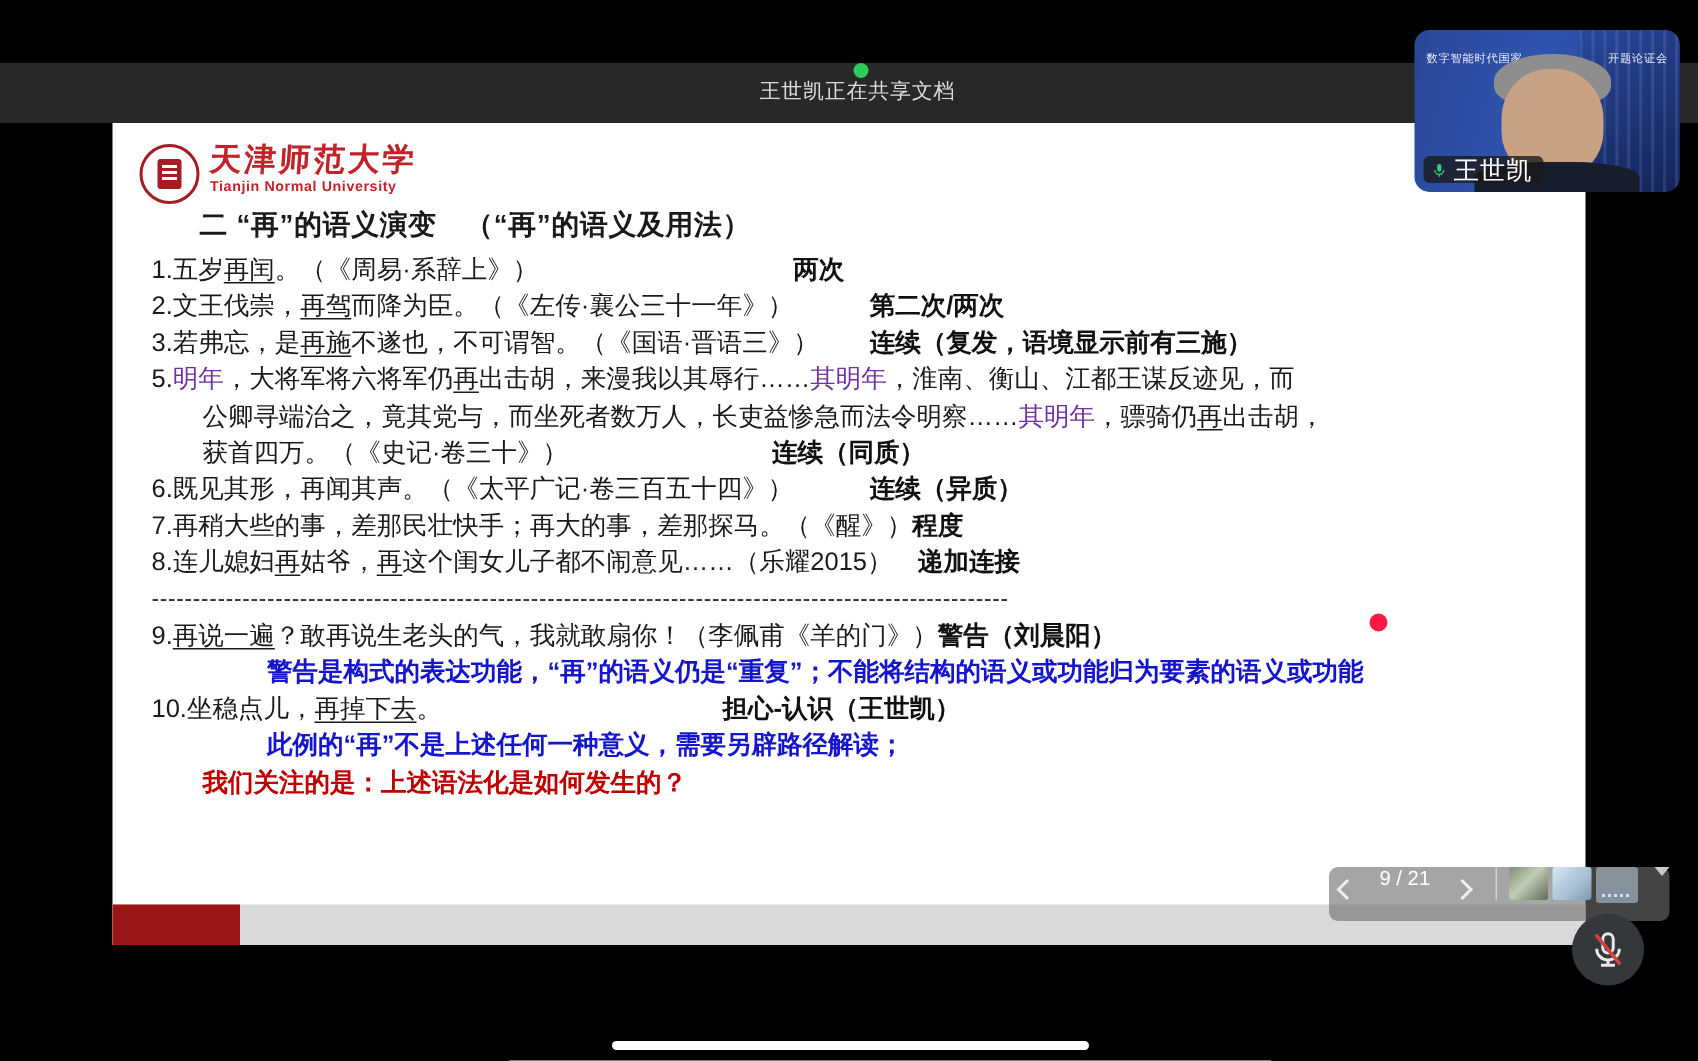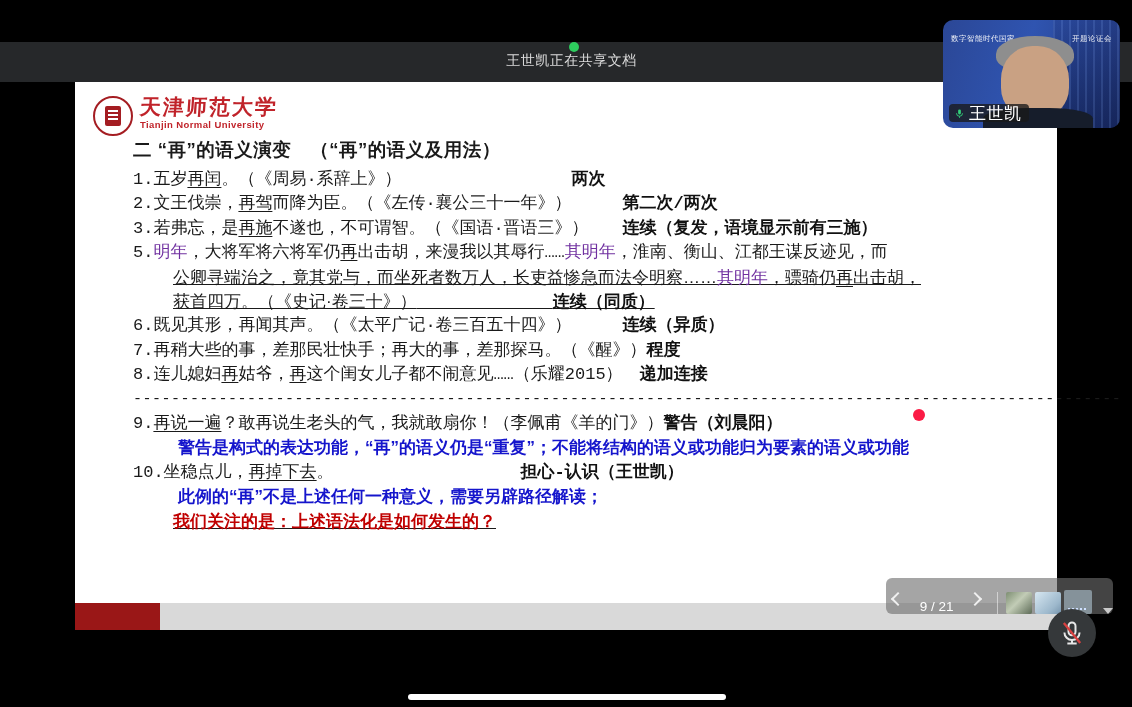"1.五岁再闰。（《周易·系辞上》） 两次" .ind0 { font-family: Liberation Mono, monospace -> none; padding-left: 58px -> 26px }
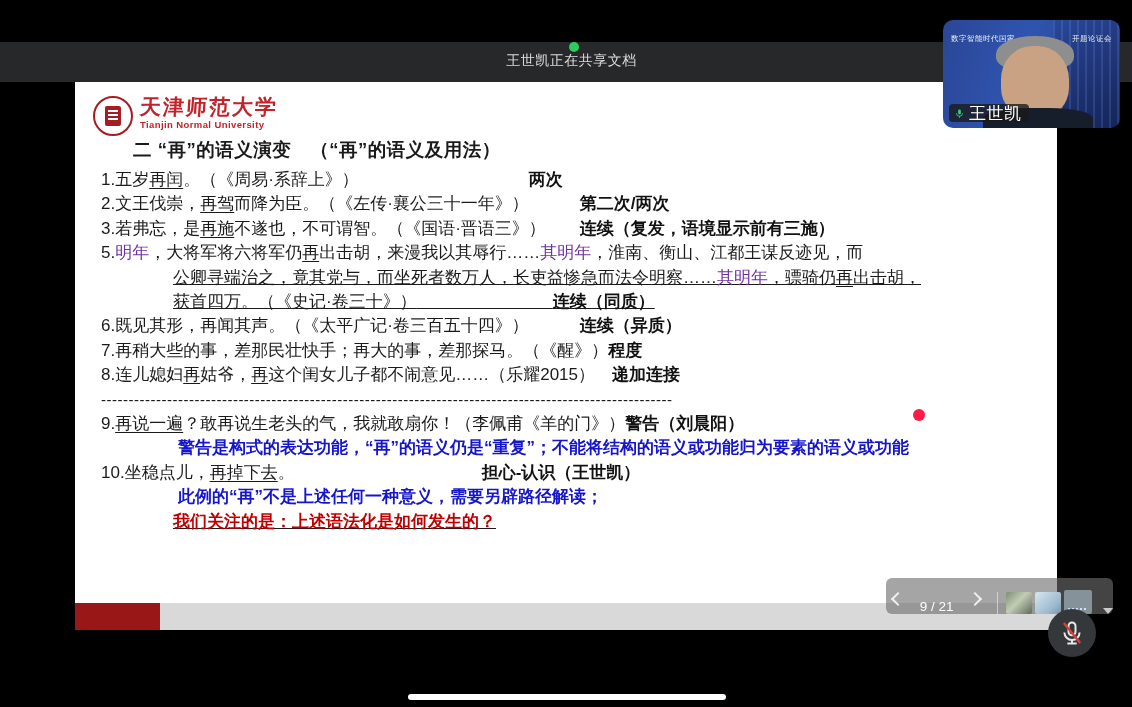"公卿寻端治之，竟其党与，而坐死者数万人，长吏益惨急而法令明察……其明年，骠骑仍再" .ind1 { padding-left: 98px -> 60px; text-decoration: underline -> none }
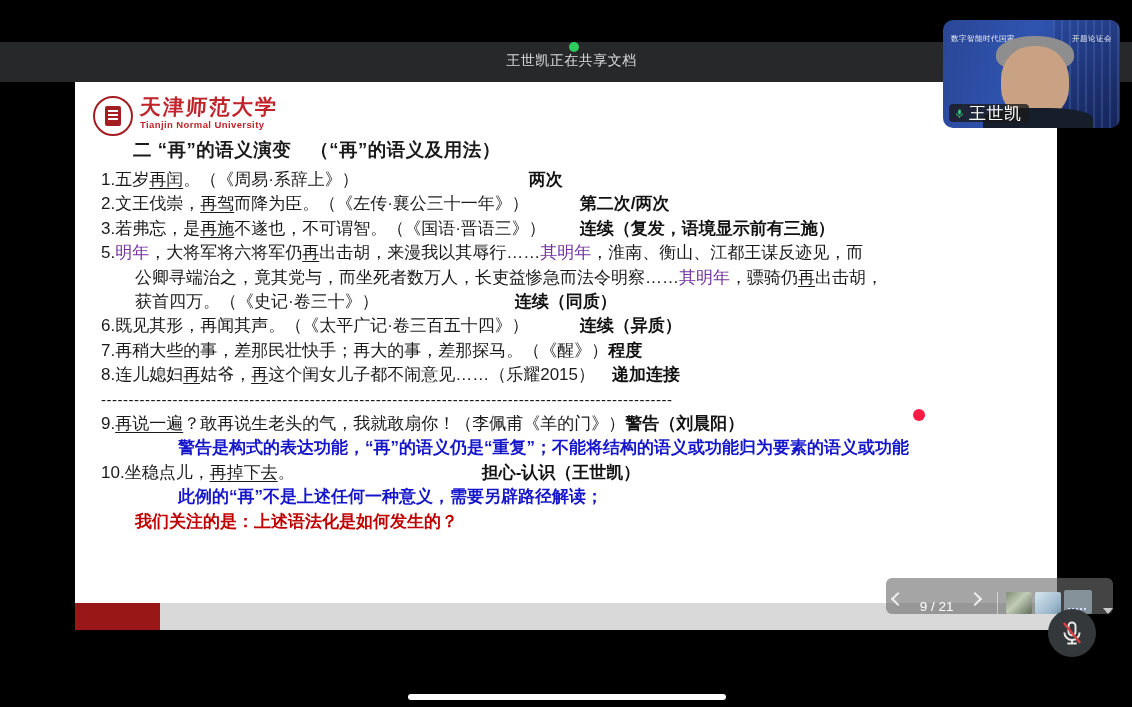"9 / 21" .nav-toolbar { align-items: flex-end -> flex-start }
